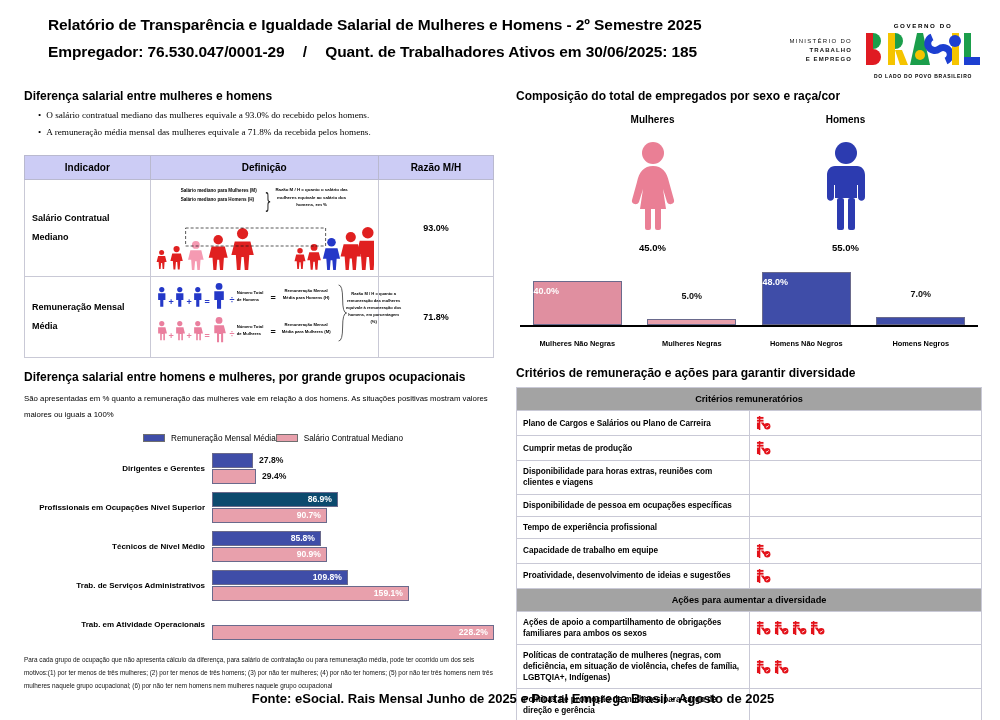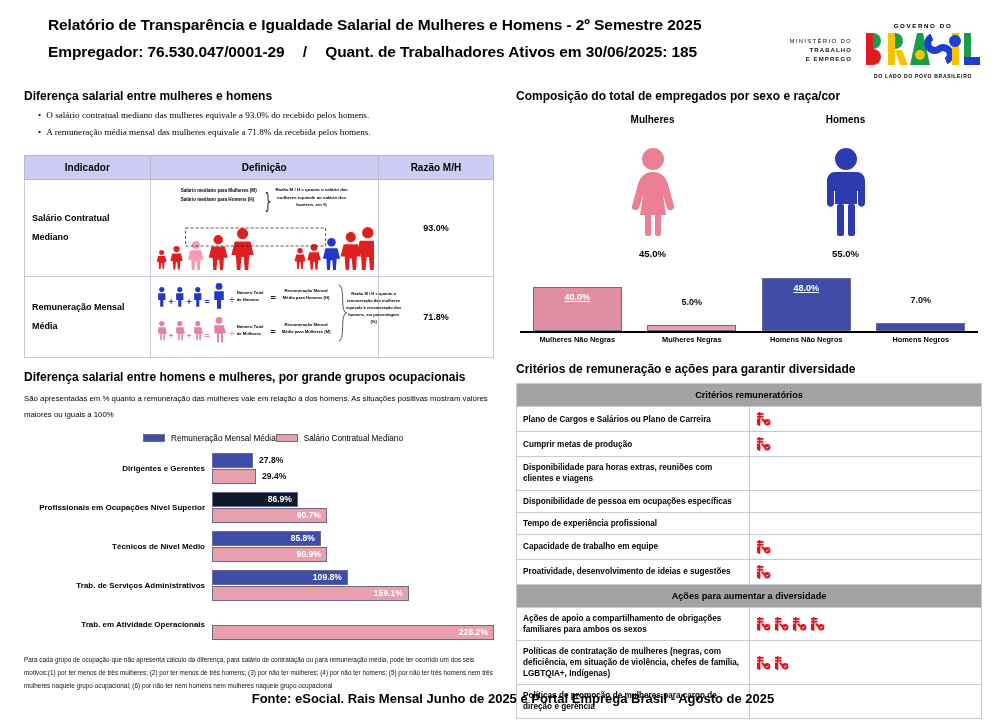"Mulheres" .comp-head { margin-bottom: 21px -> 15px }
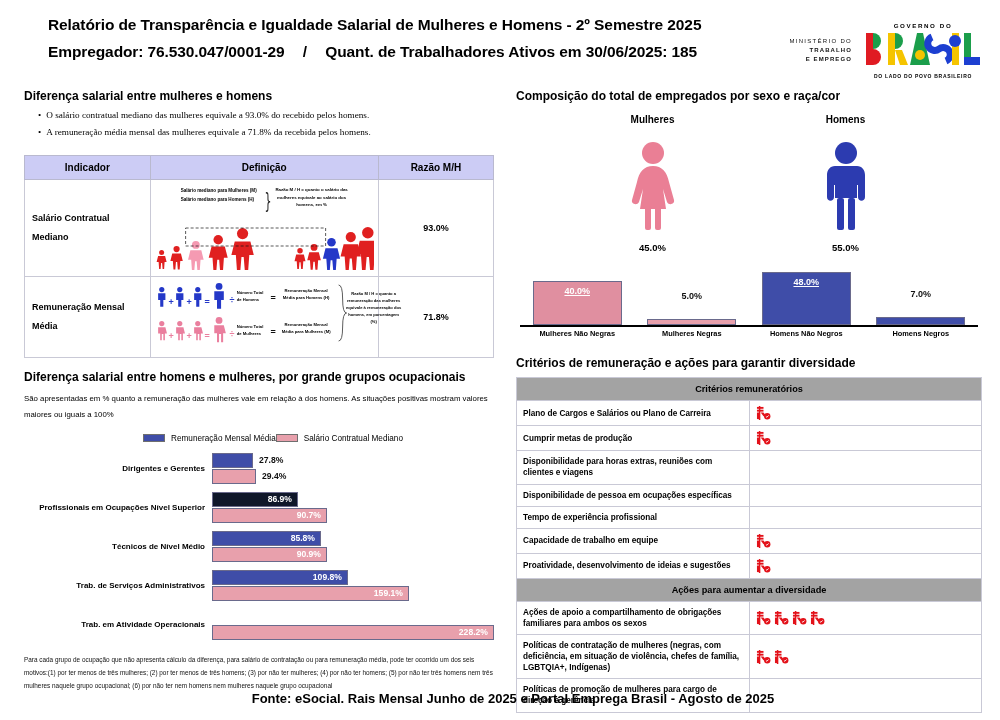"48.0%" .race-in { text-align: center -> none; text-decoration: underline -> none }
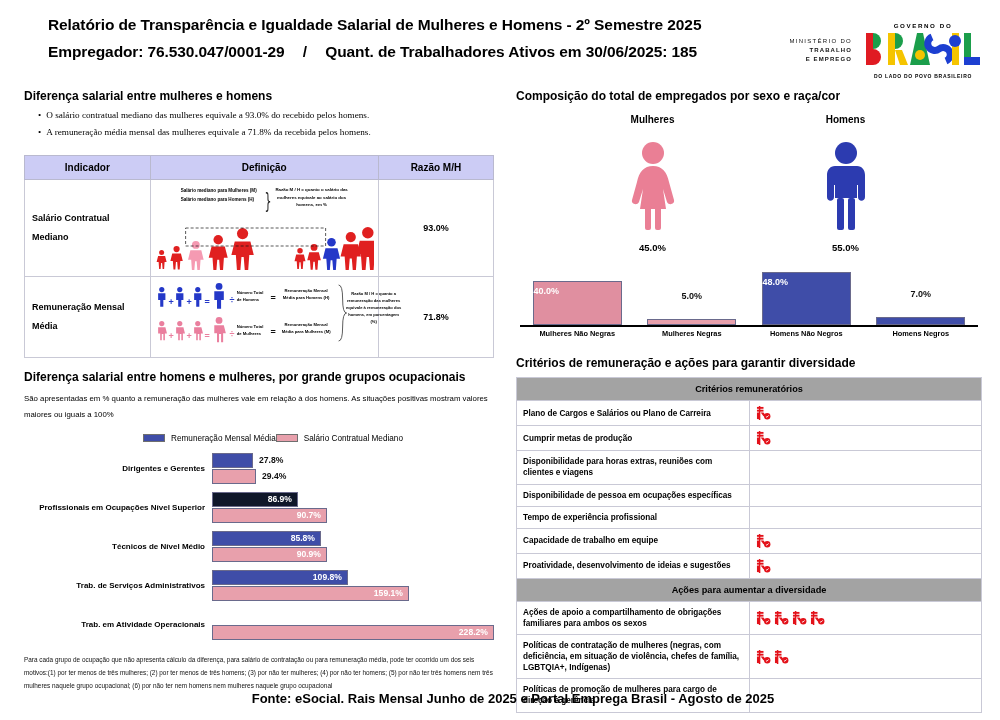"Mulheres Não Negras" .race-labels { margin-top: 2px -> 12px }
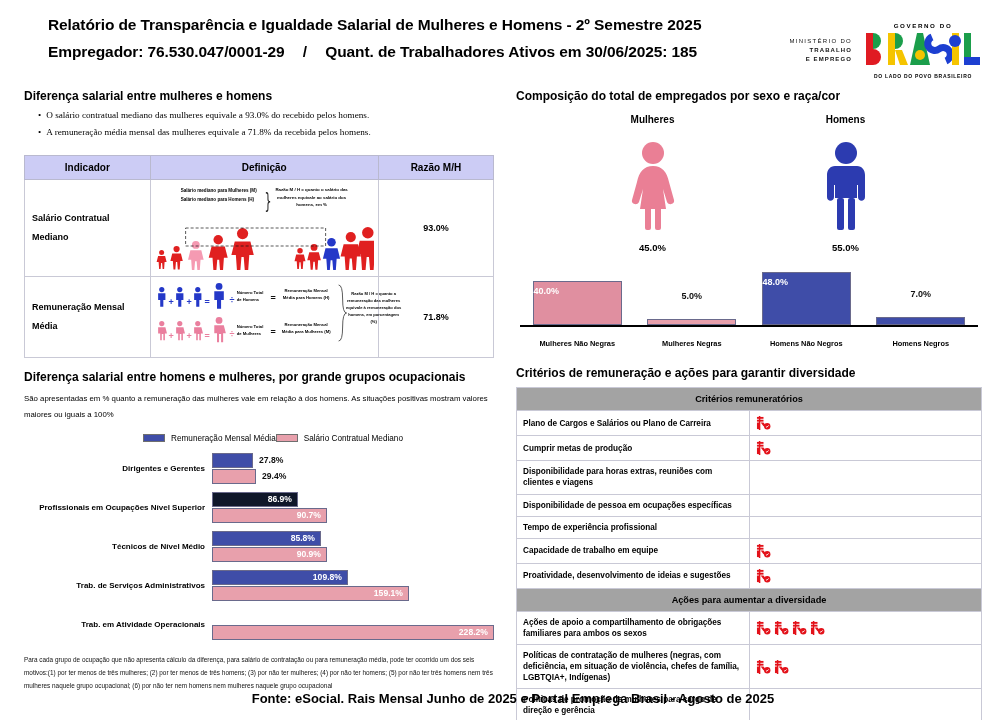"86.9%" div.bar { background: #0f172a -> #0c4a6e; width: 86px -> 126px }
